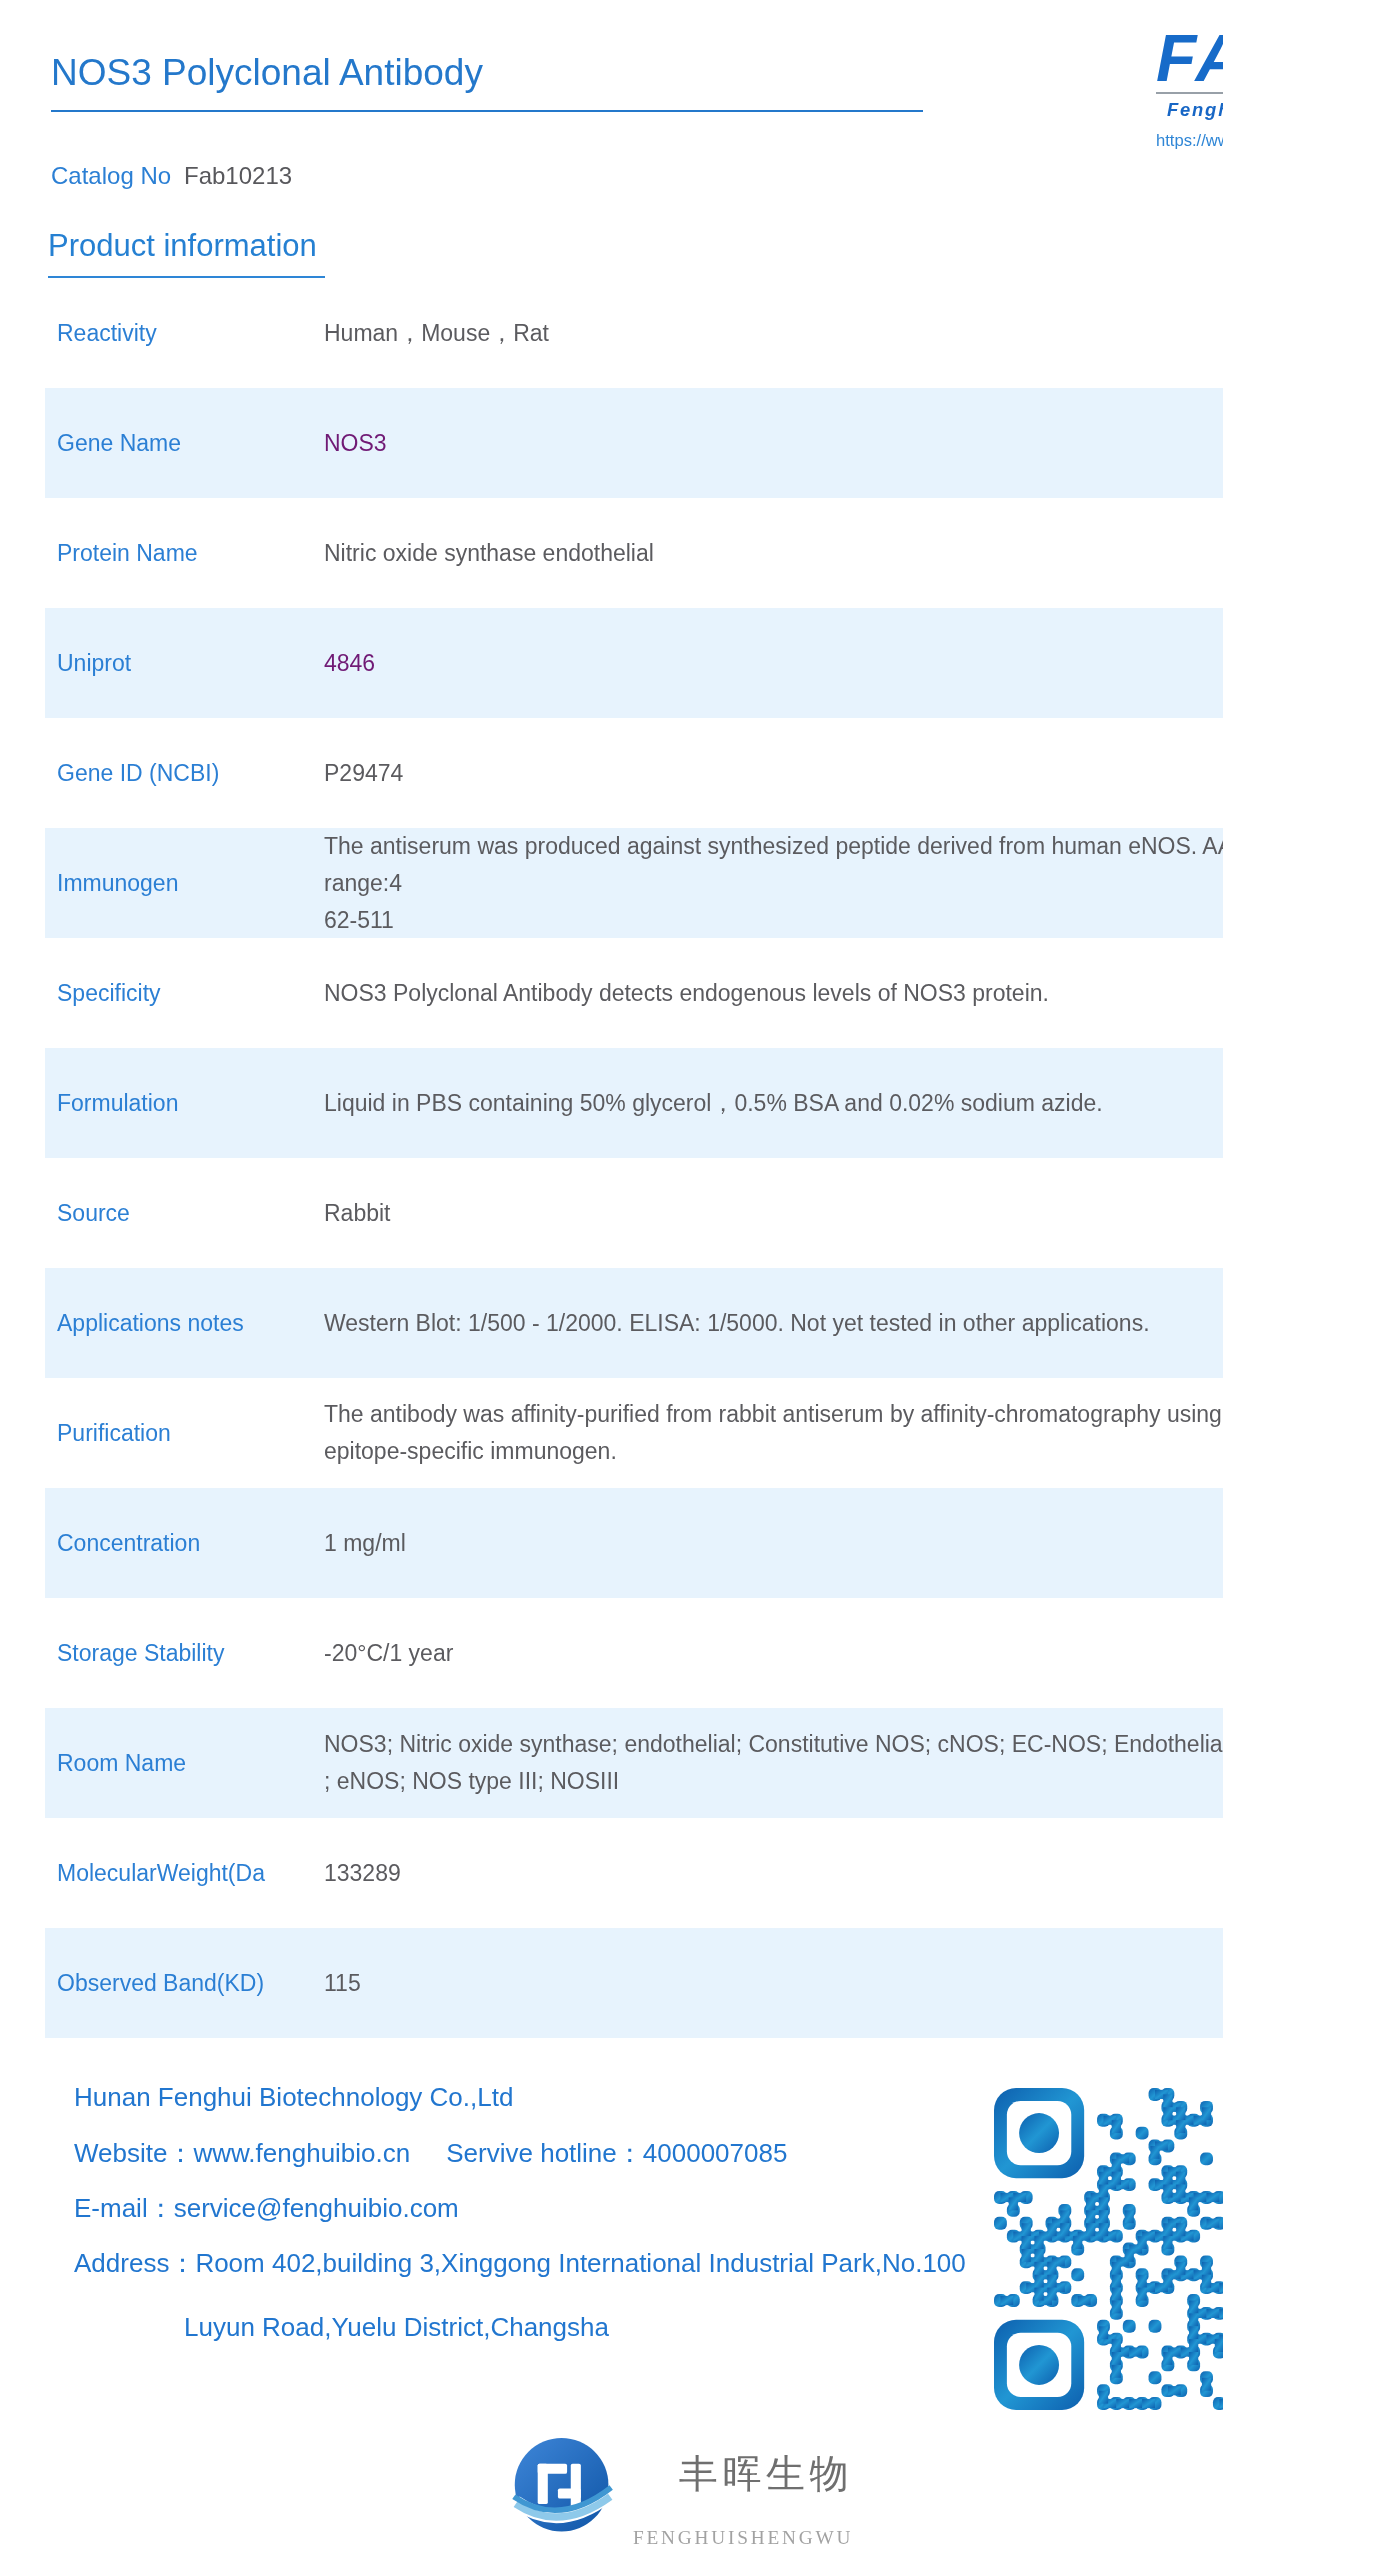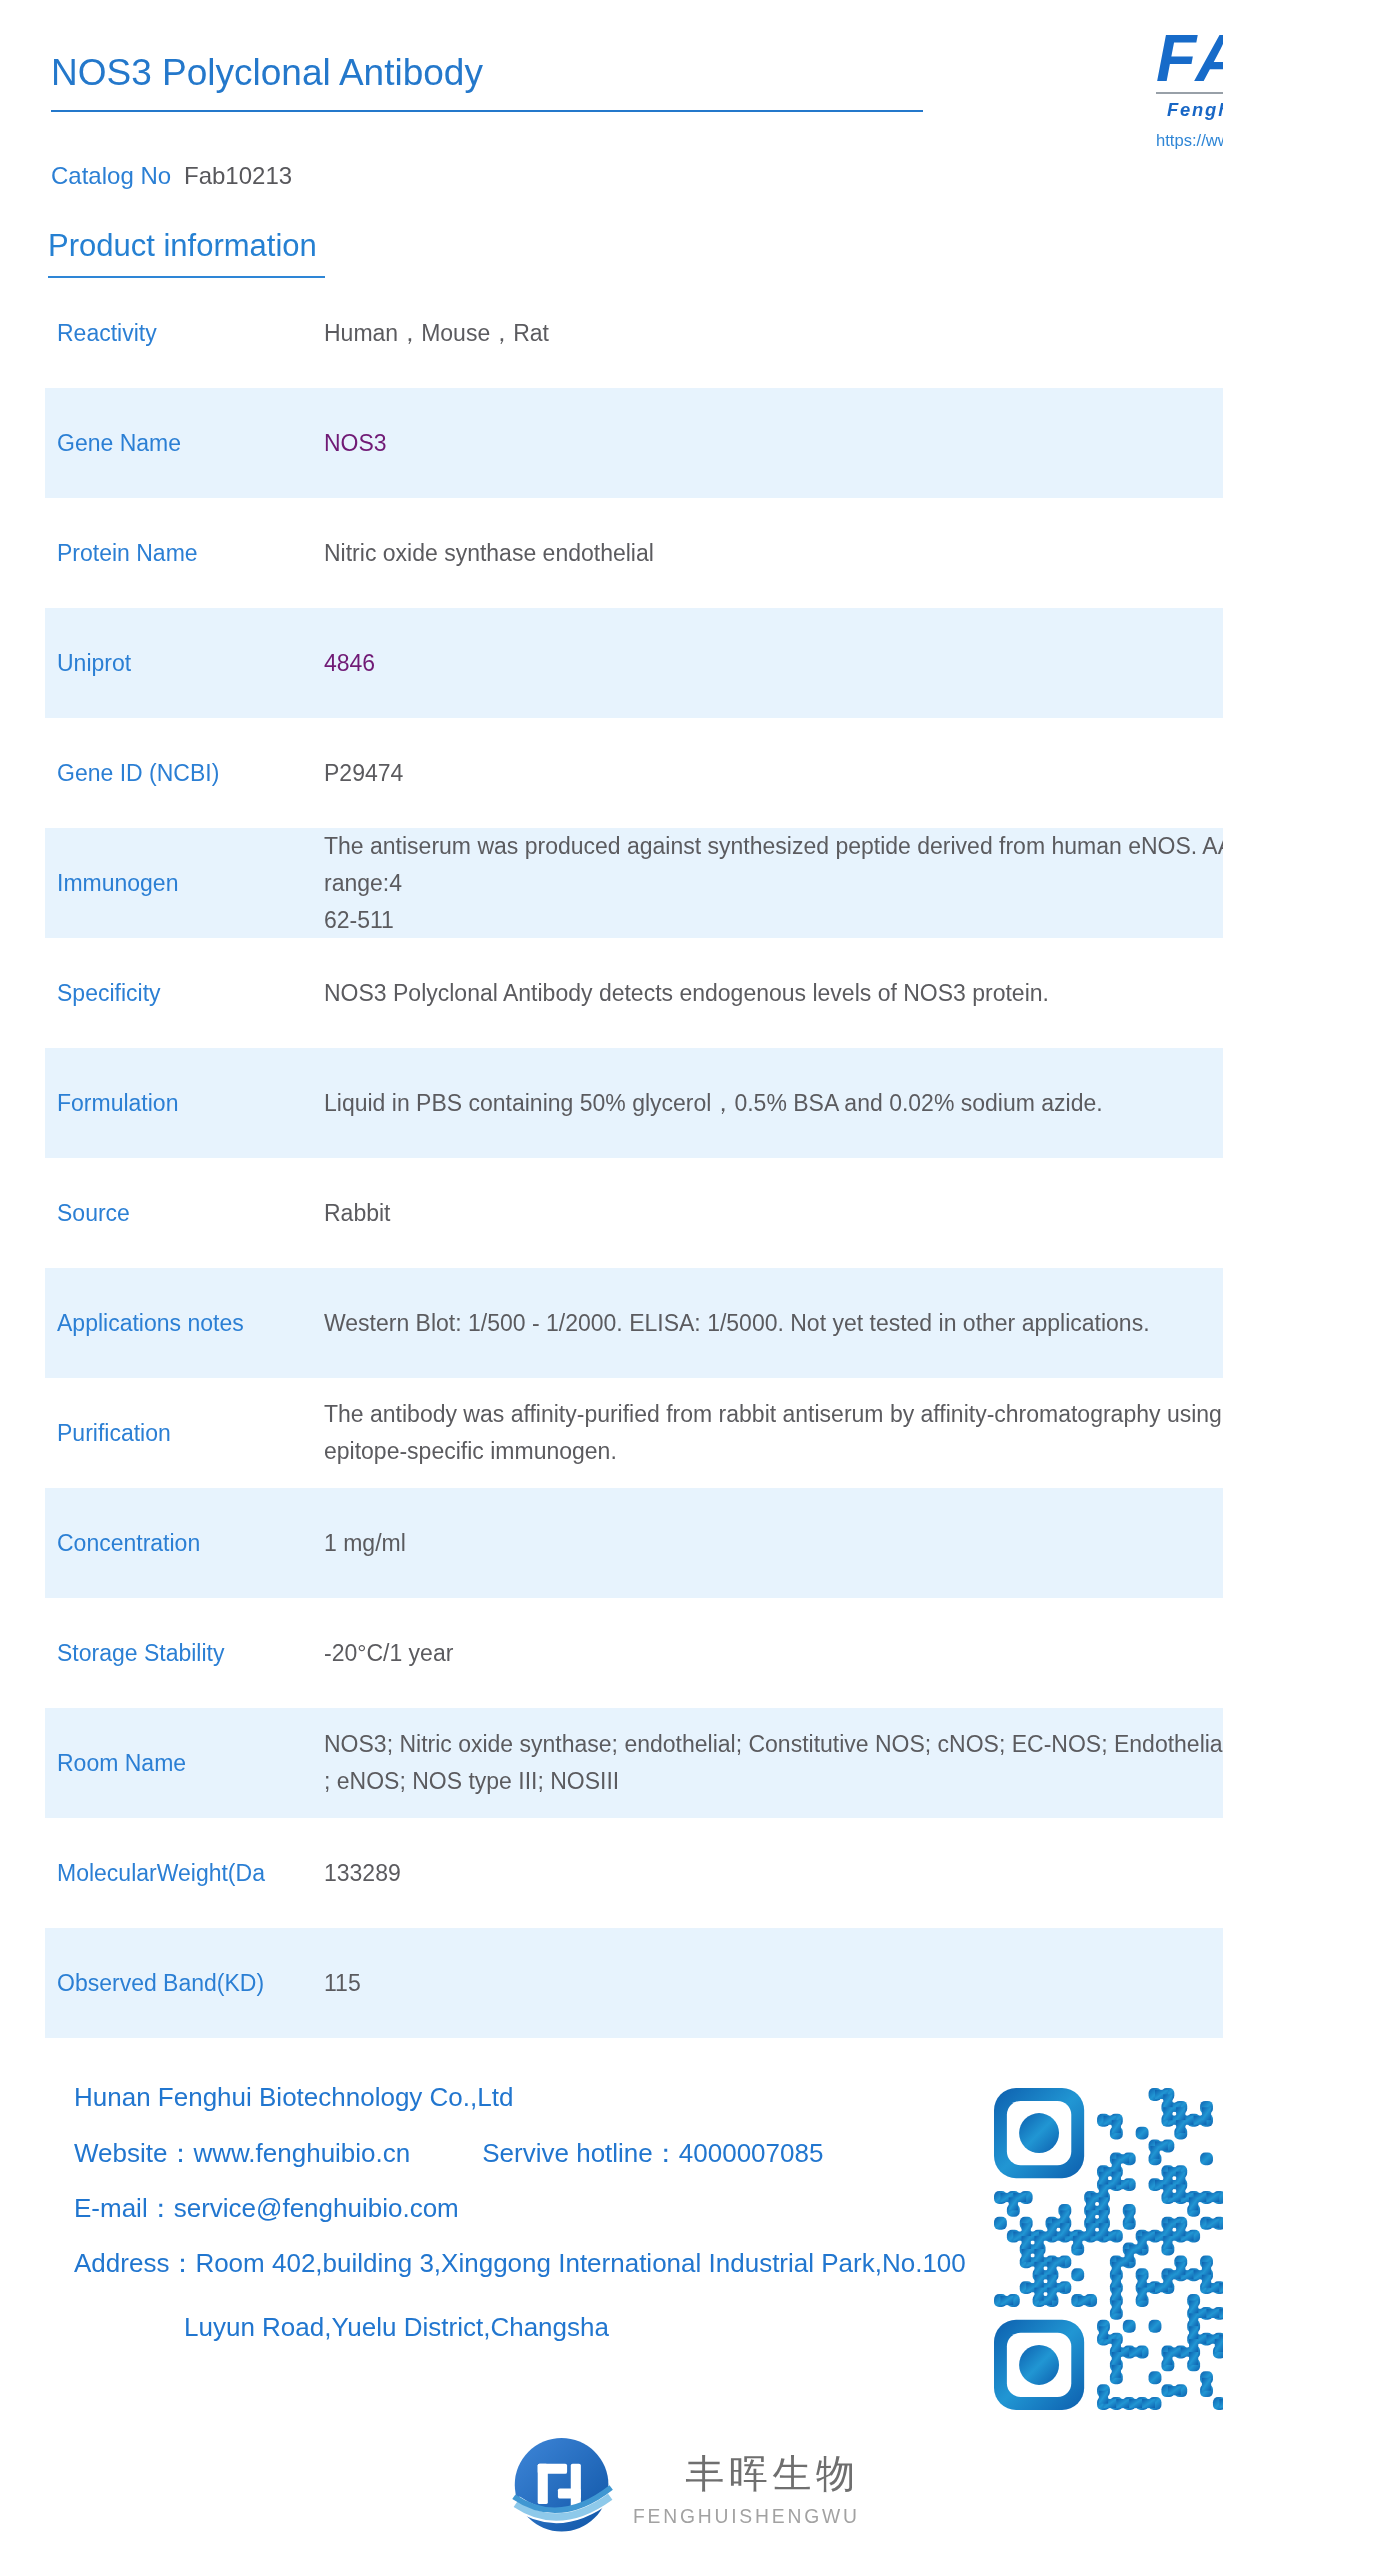"Website：www.fenghuibio.cn" .f2 { gap: 72px -> 36px }
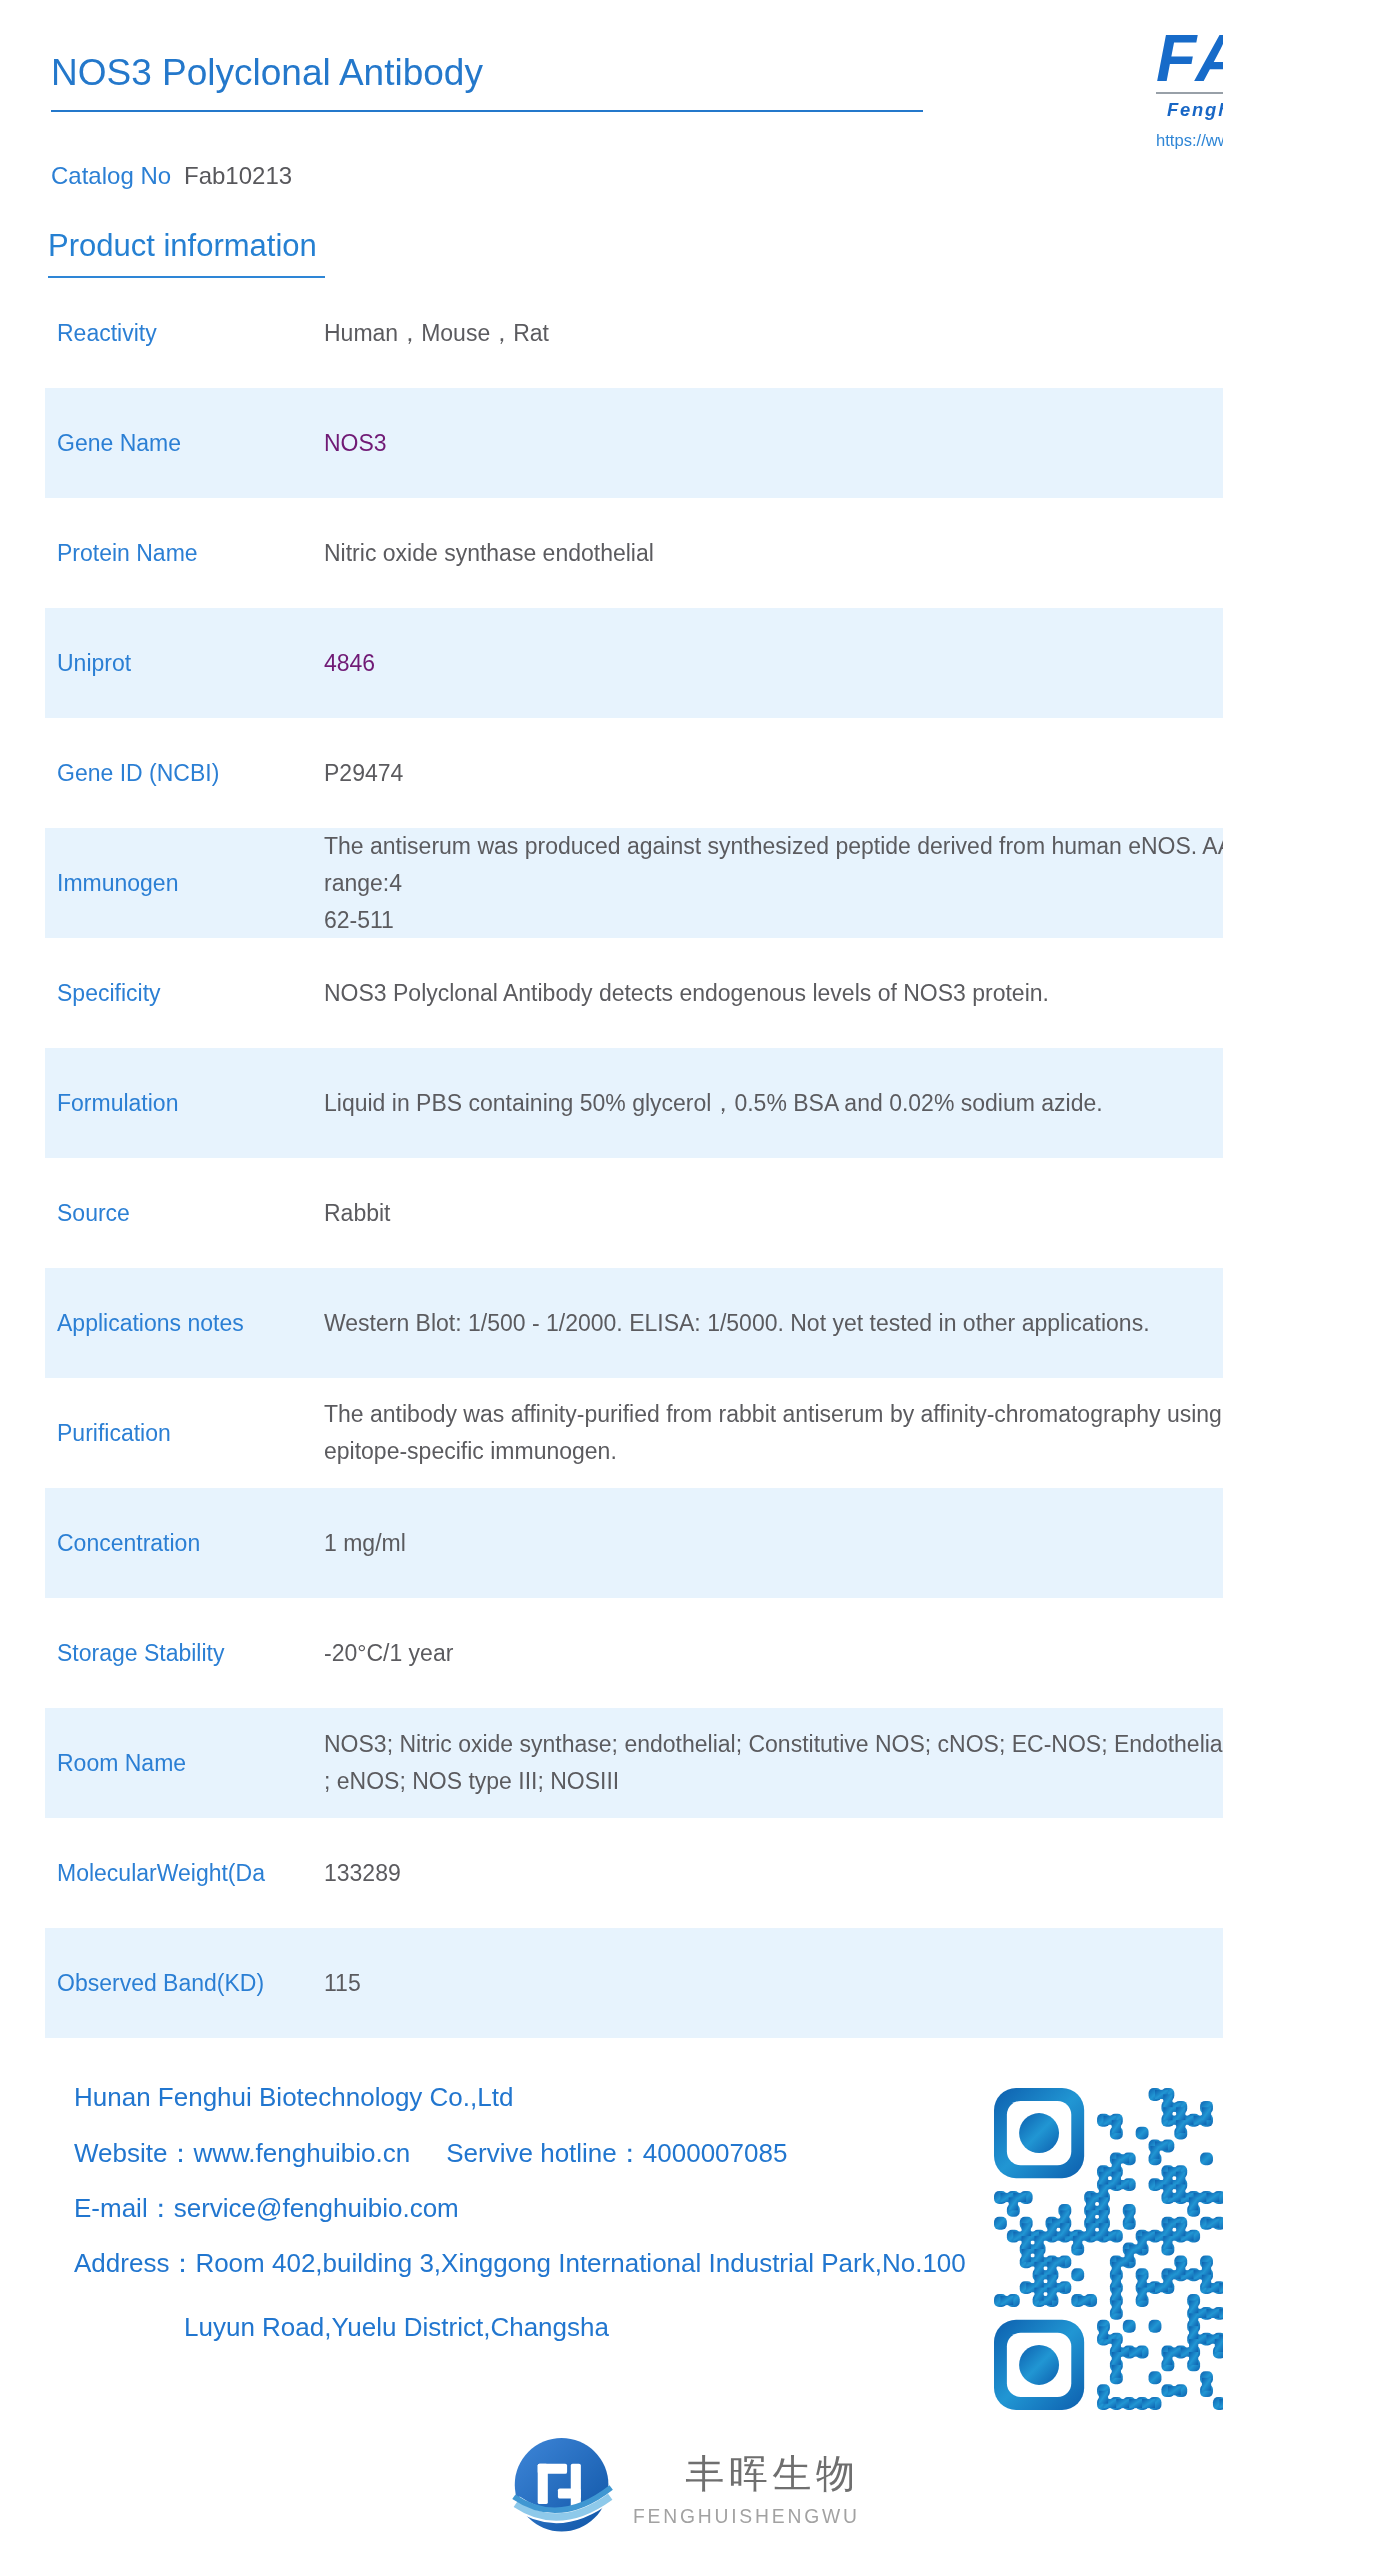"FENGHUISHENGWU" .bl-en { font-family: none -> Liberation Serif, serif; margin-top: 5px -> 26px }
